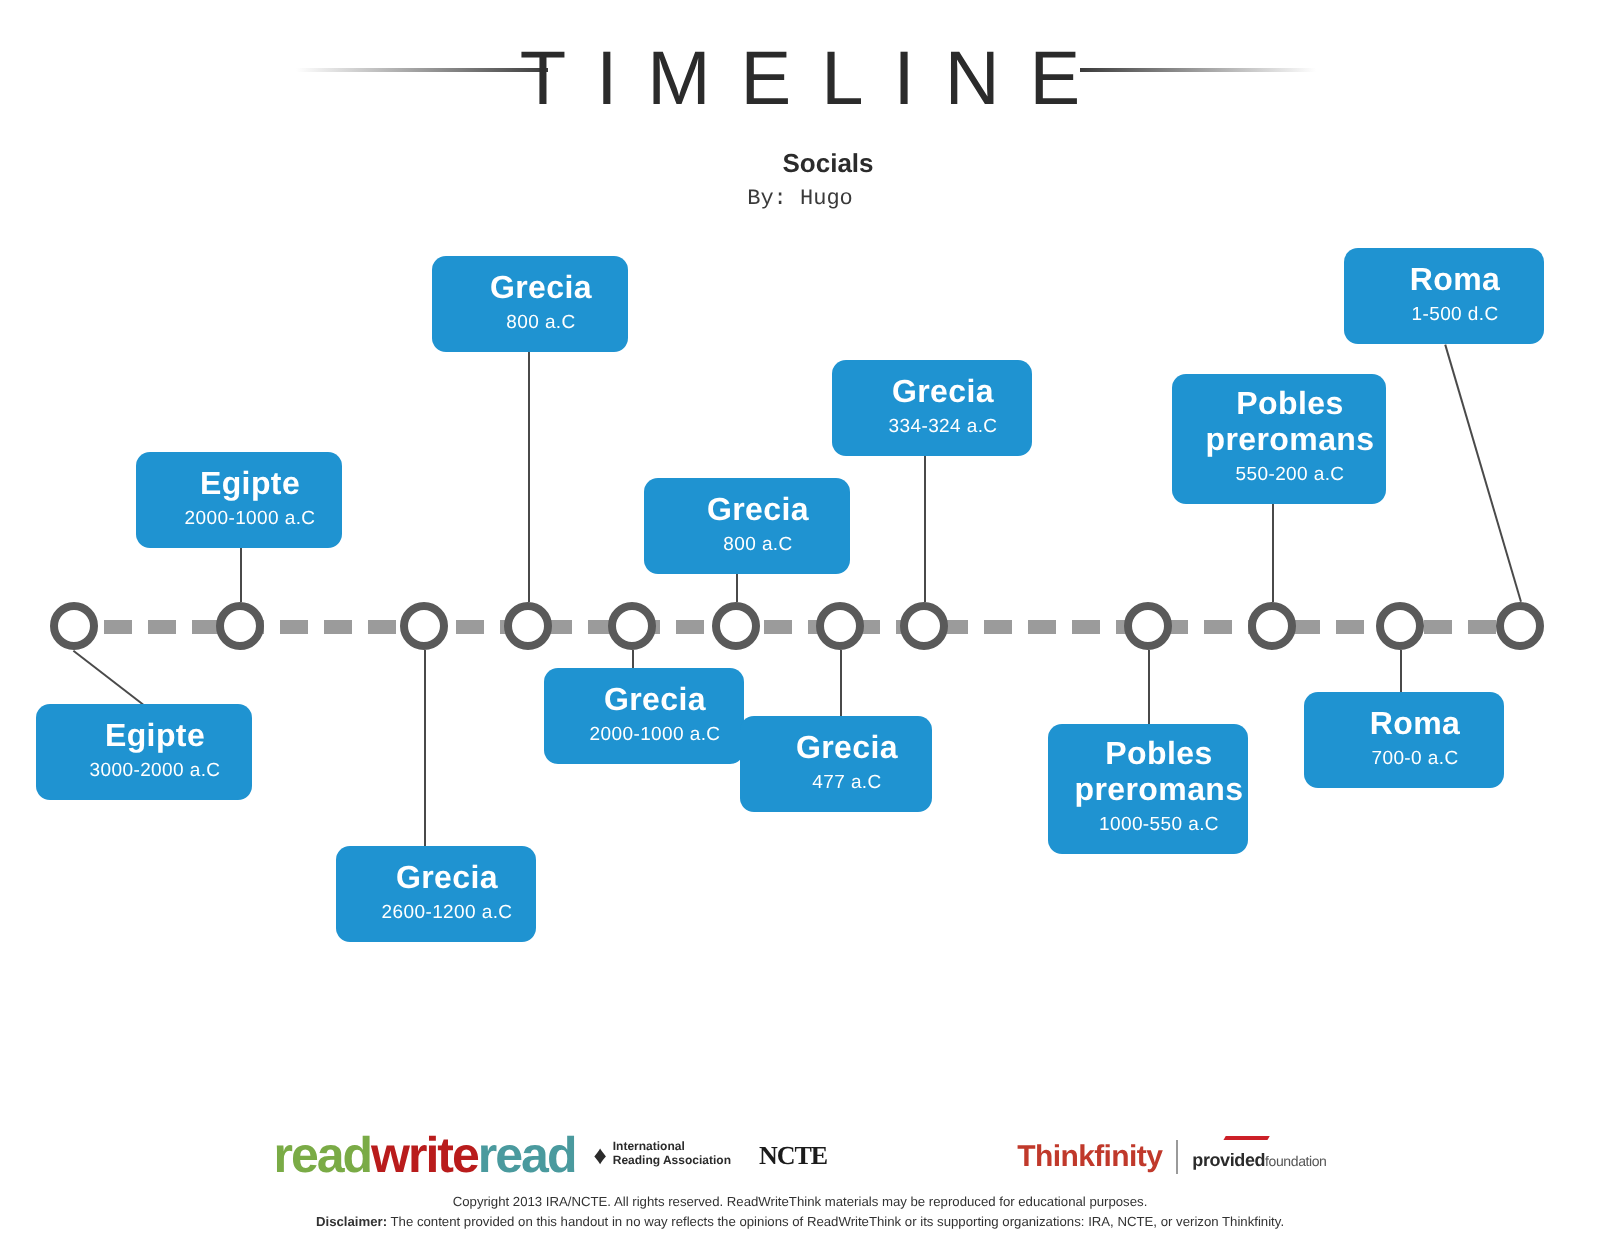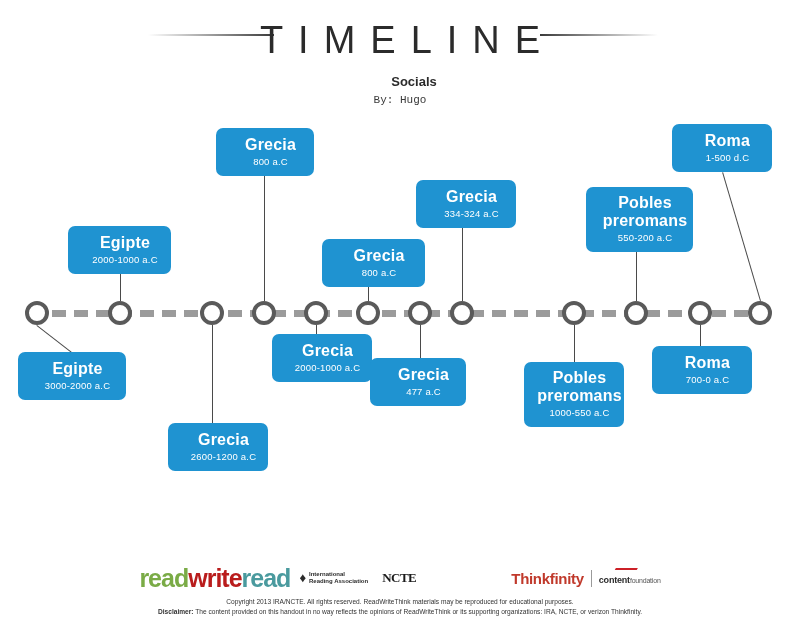"content" span { text: content -> provided }
